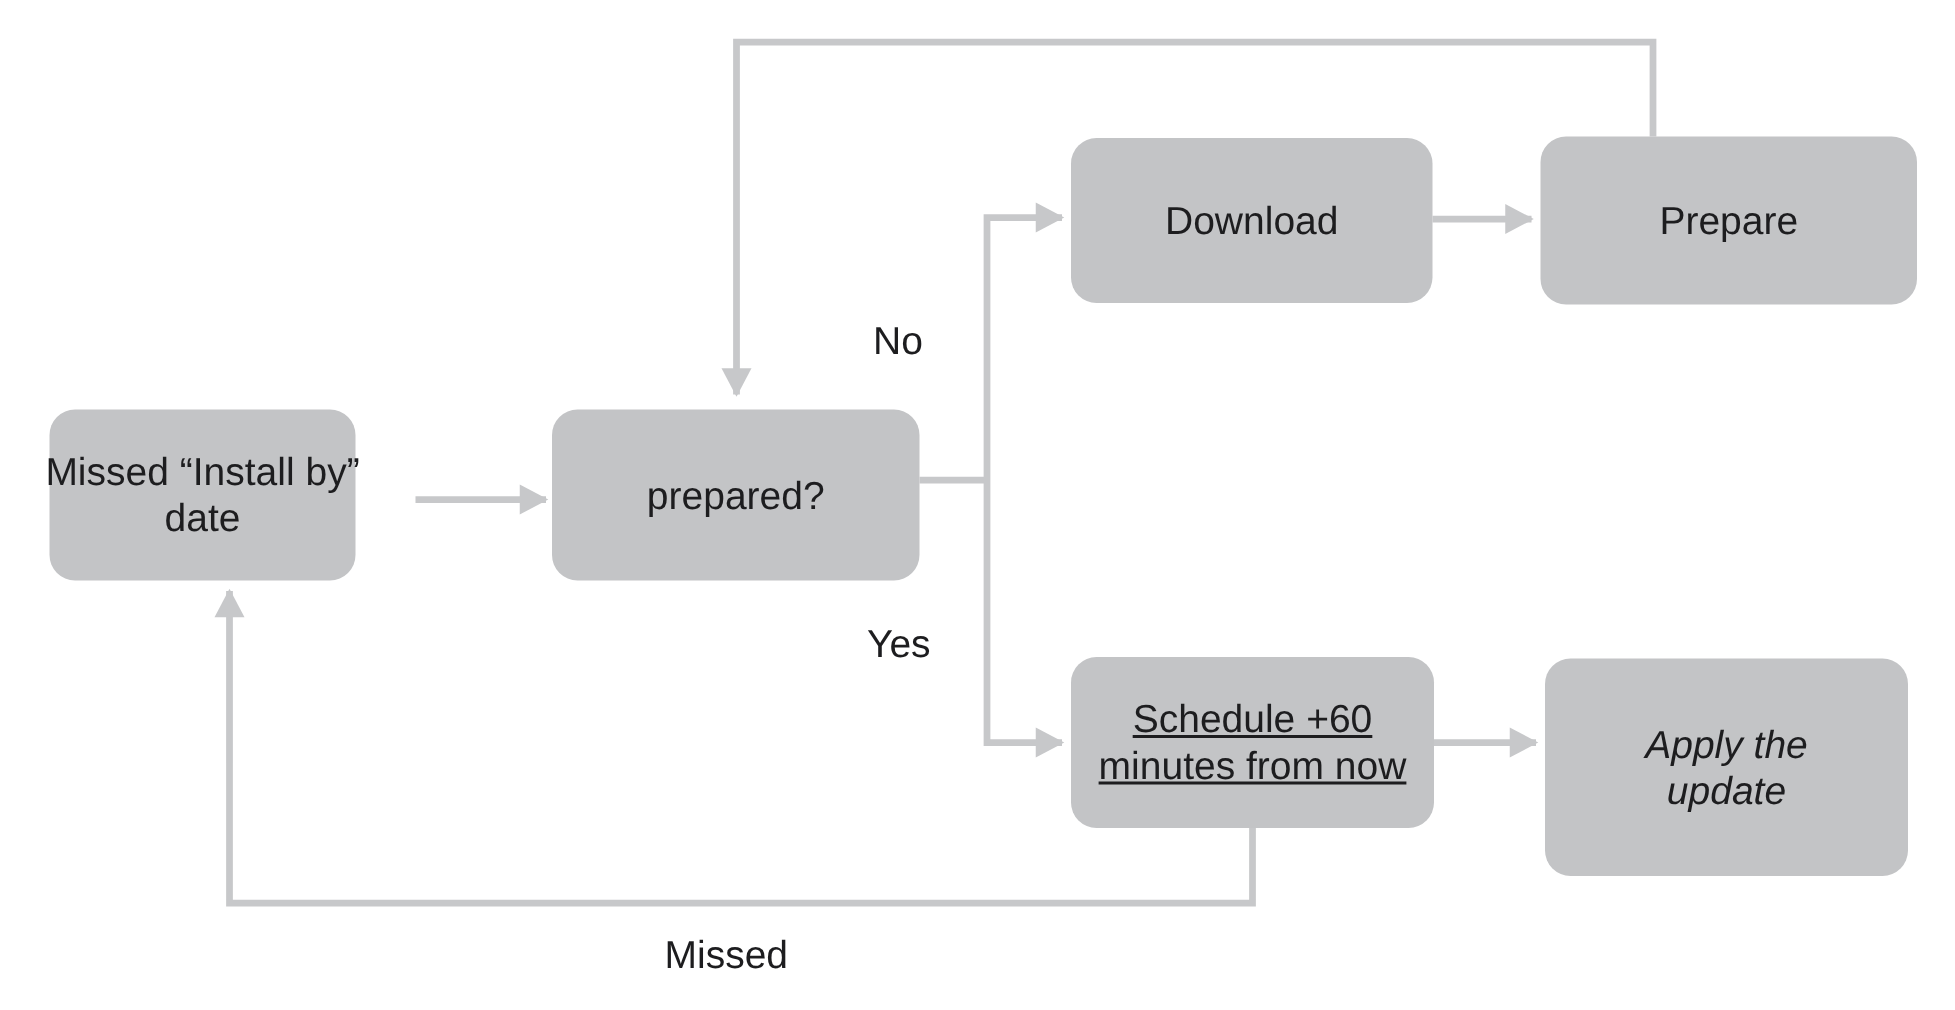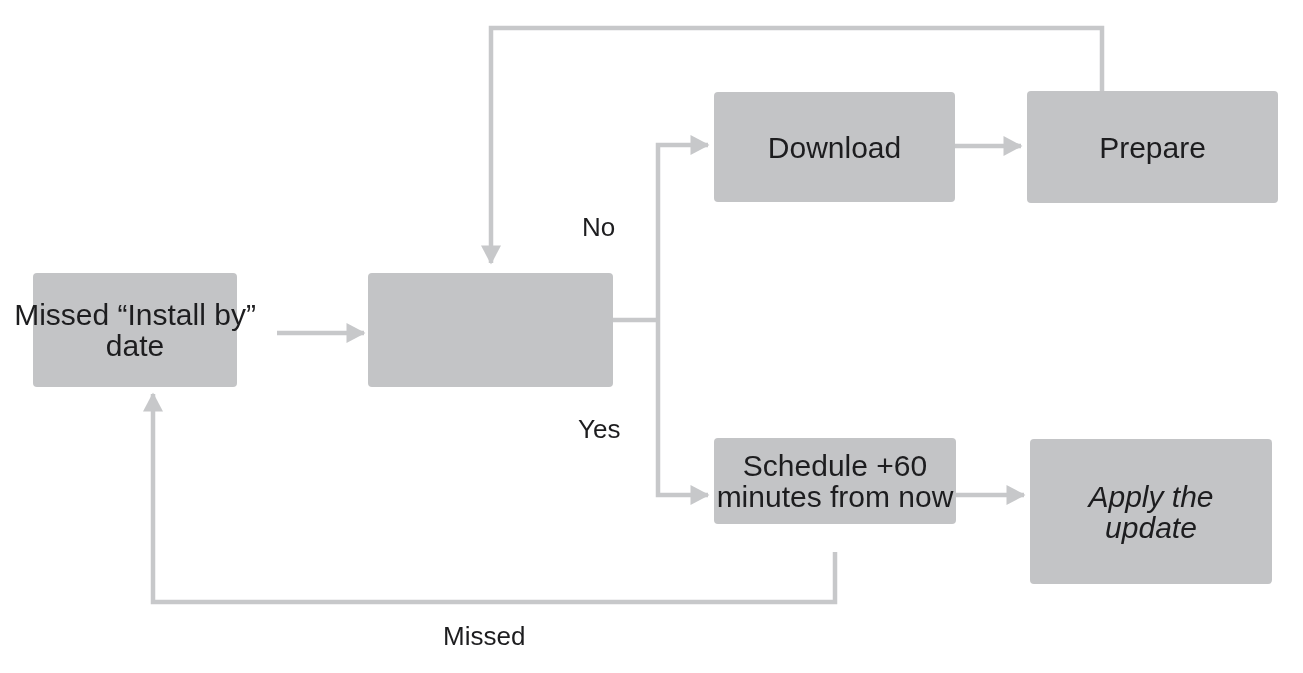"Download" .node { border-radius: 4px -> 17px; font-size: 30px -> 26px }
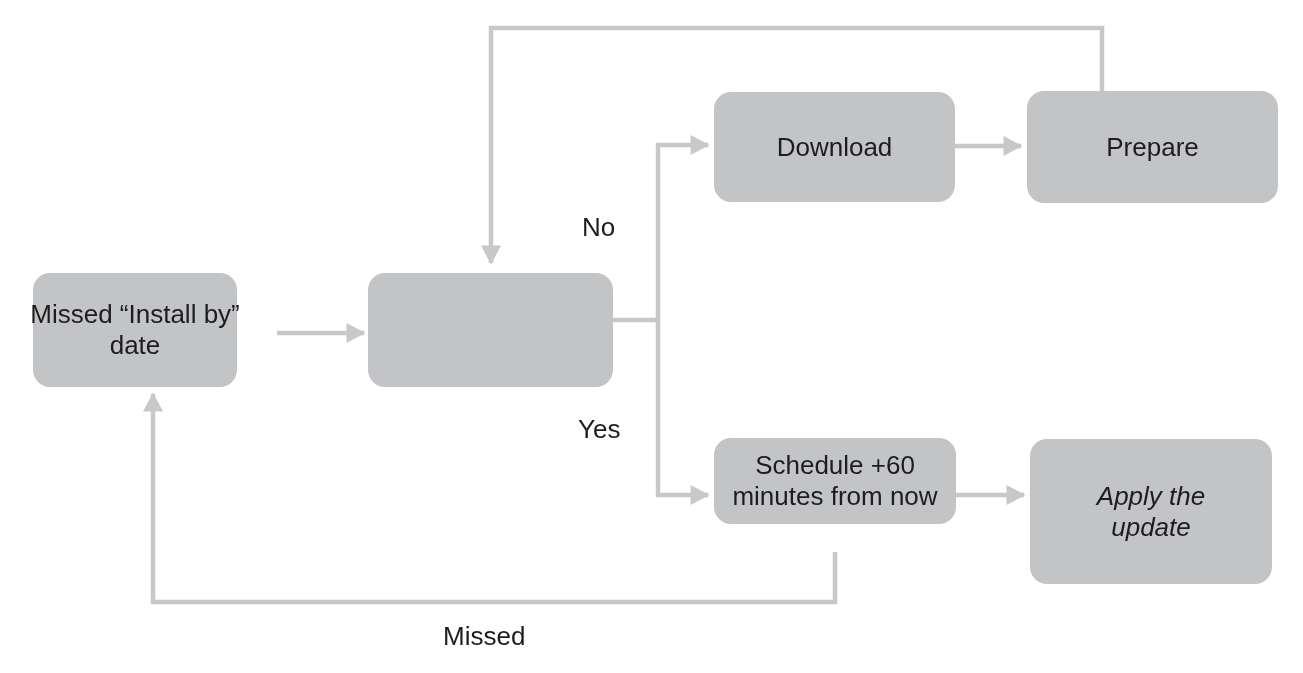"prepared?" span { html: none -> <span>prepared?</span> }
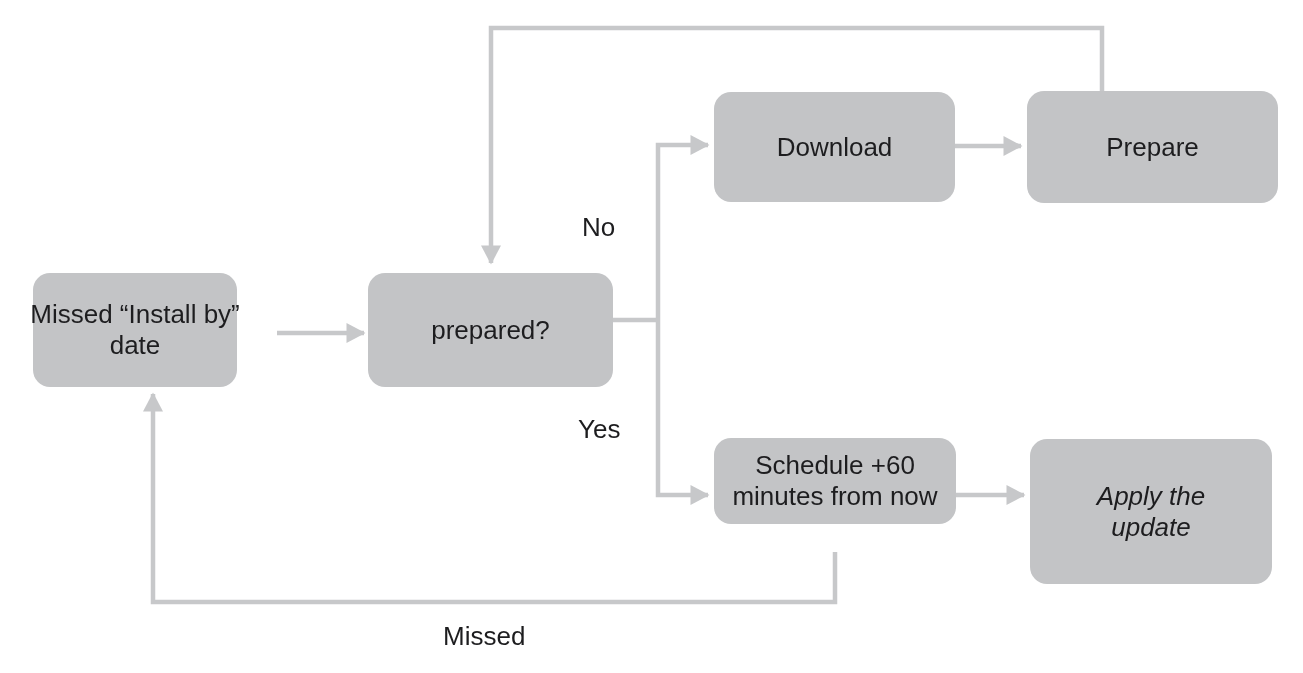"Schedule +60" #n-schedule { height: 86px -> 114px; text-decoration: none -> underline }
